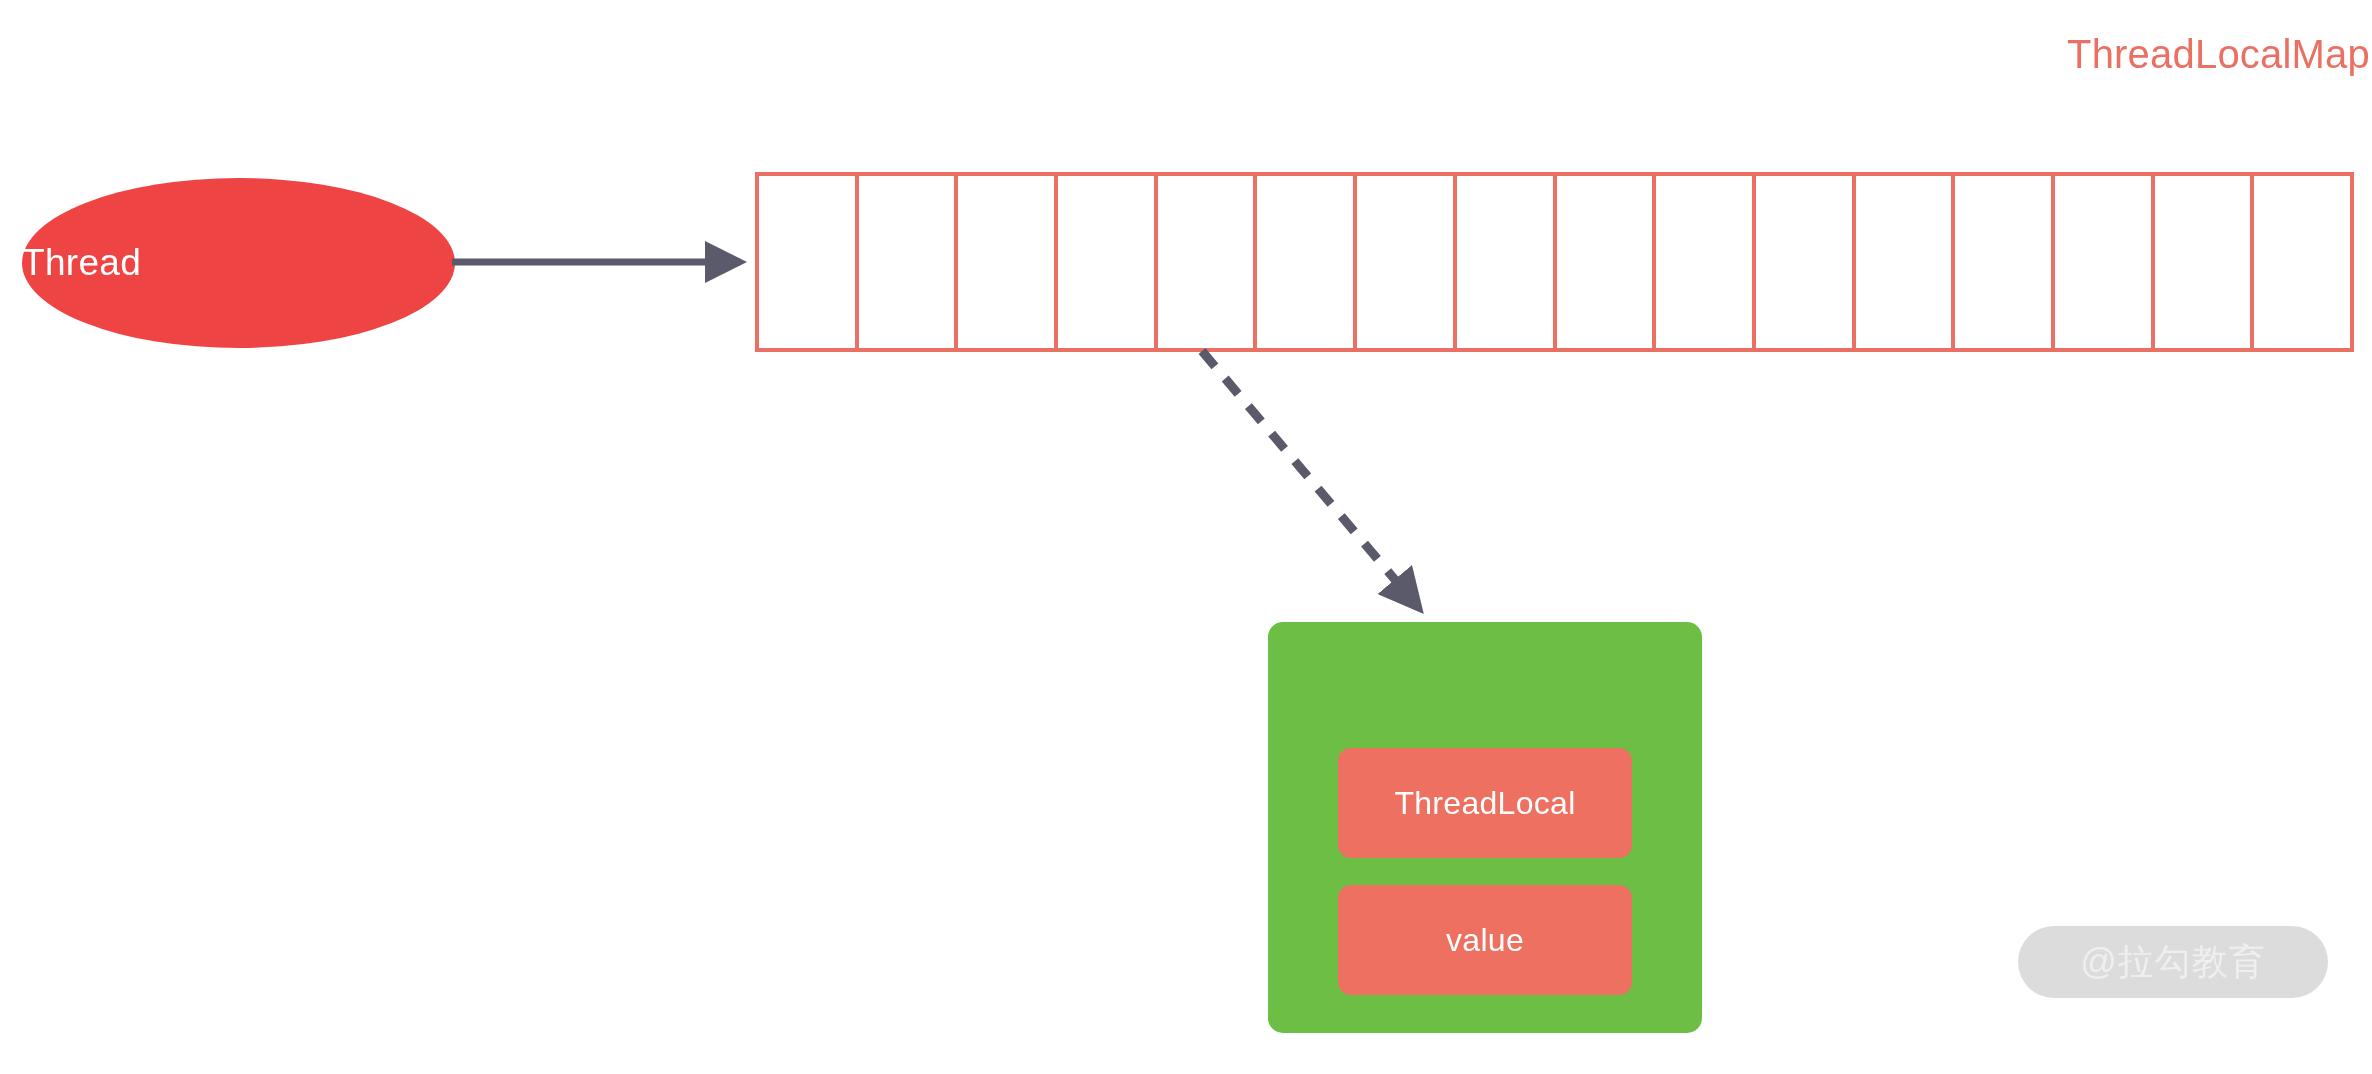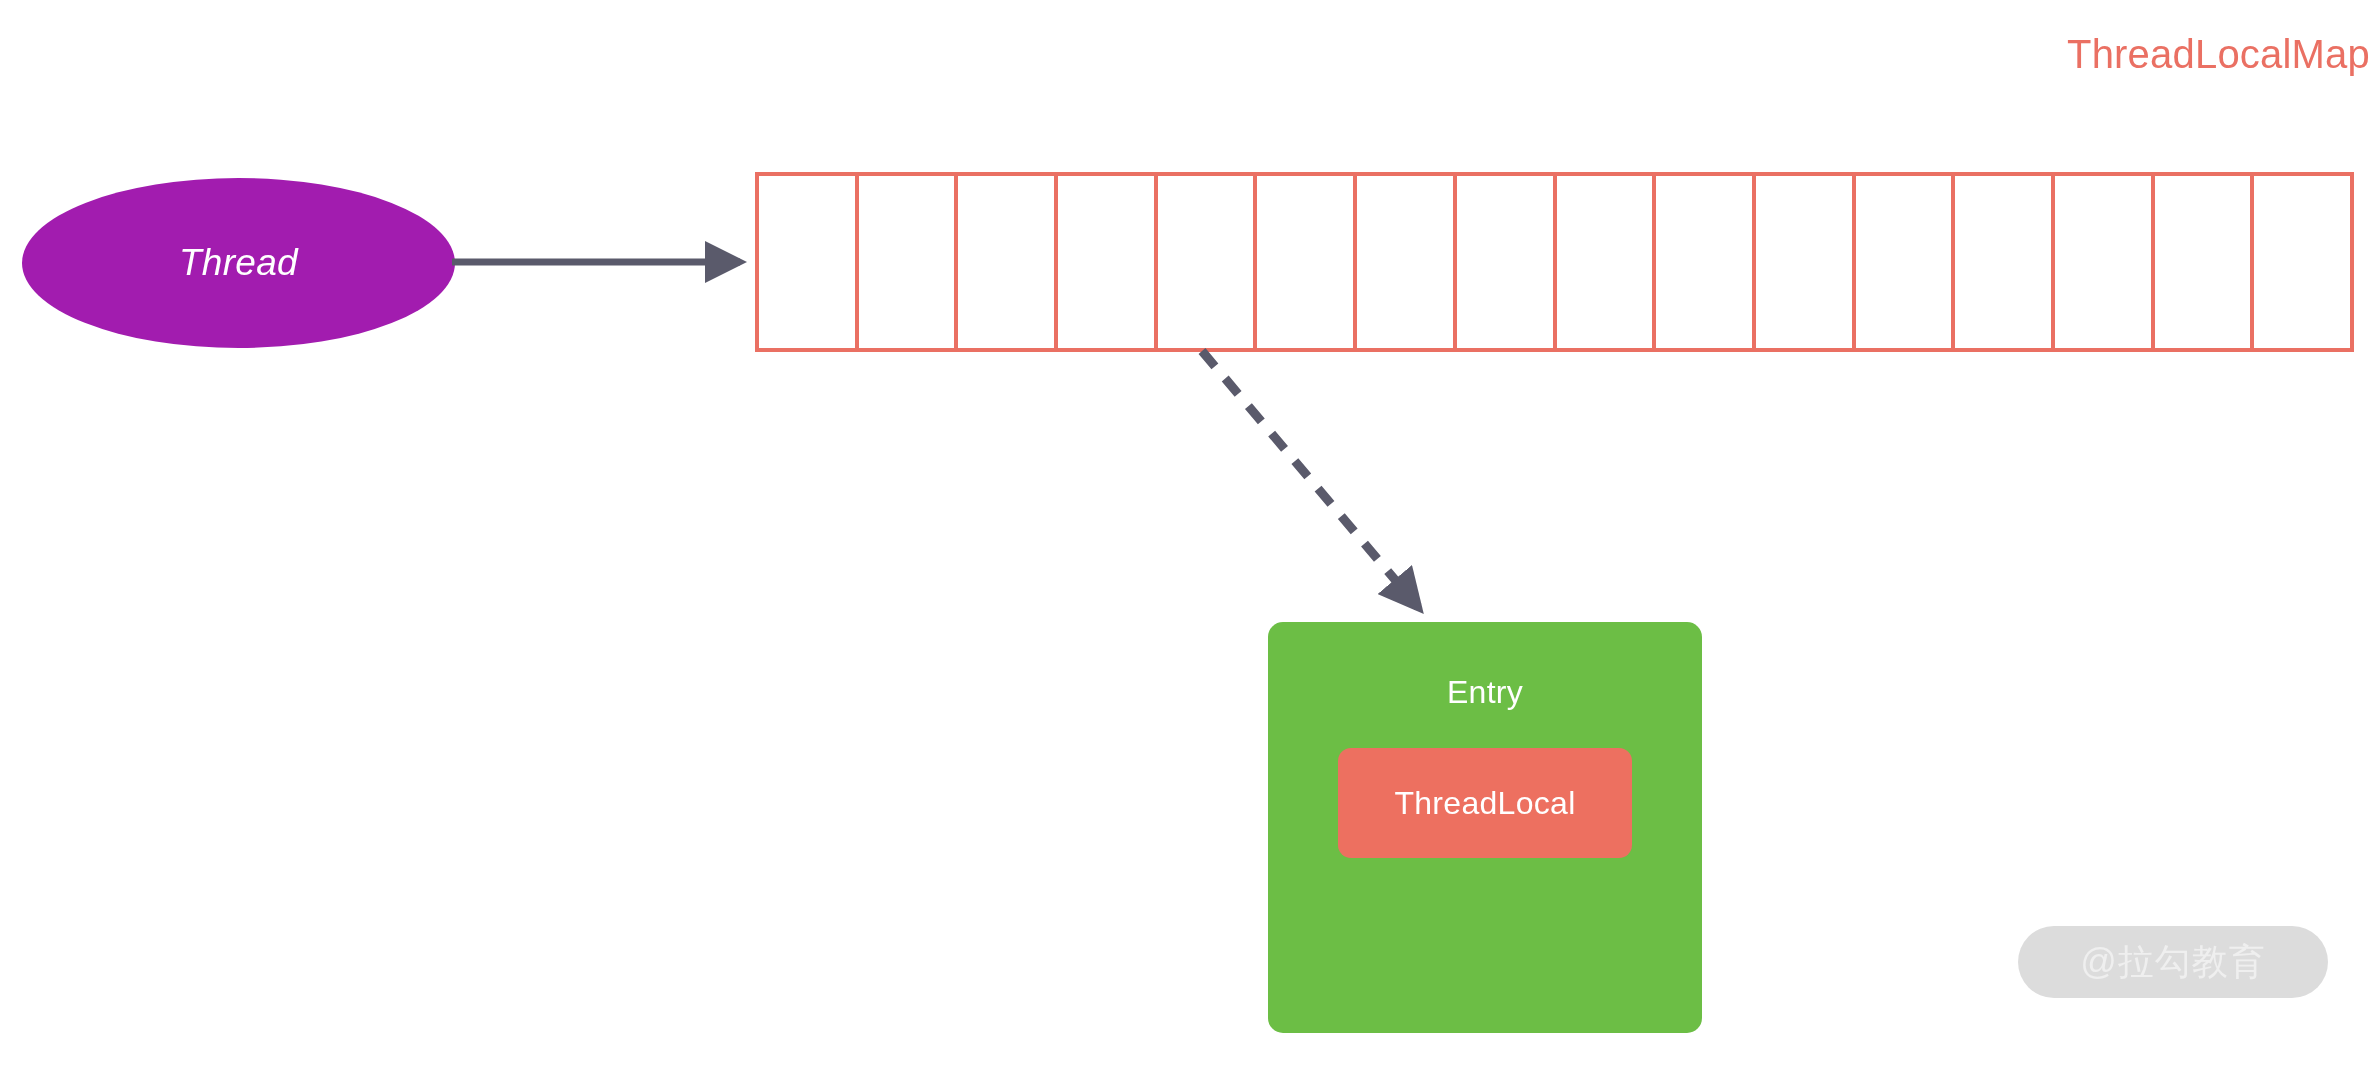"Thread" #thread-node { background: #a21caf -> #ef4444; font-style: italic -> none; justify-content: center -> none }
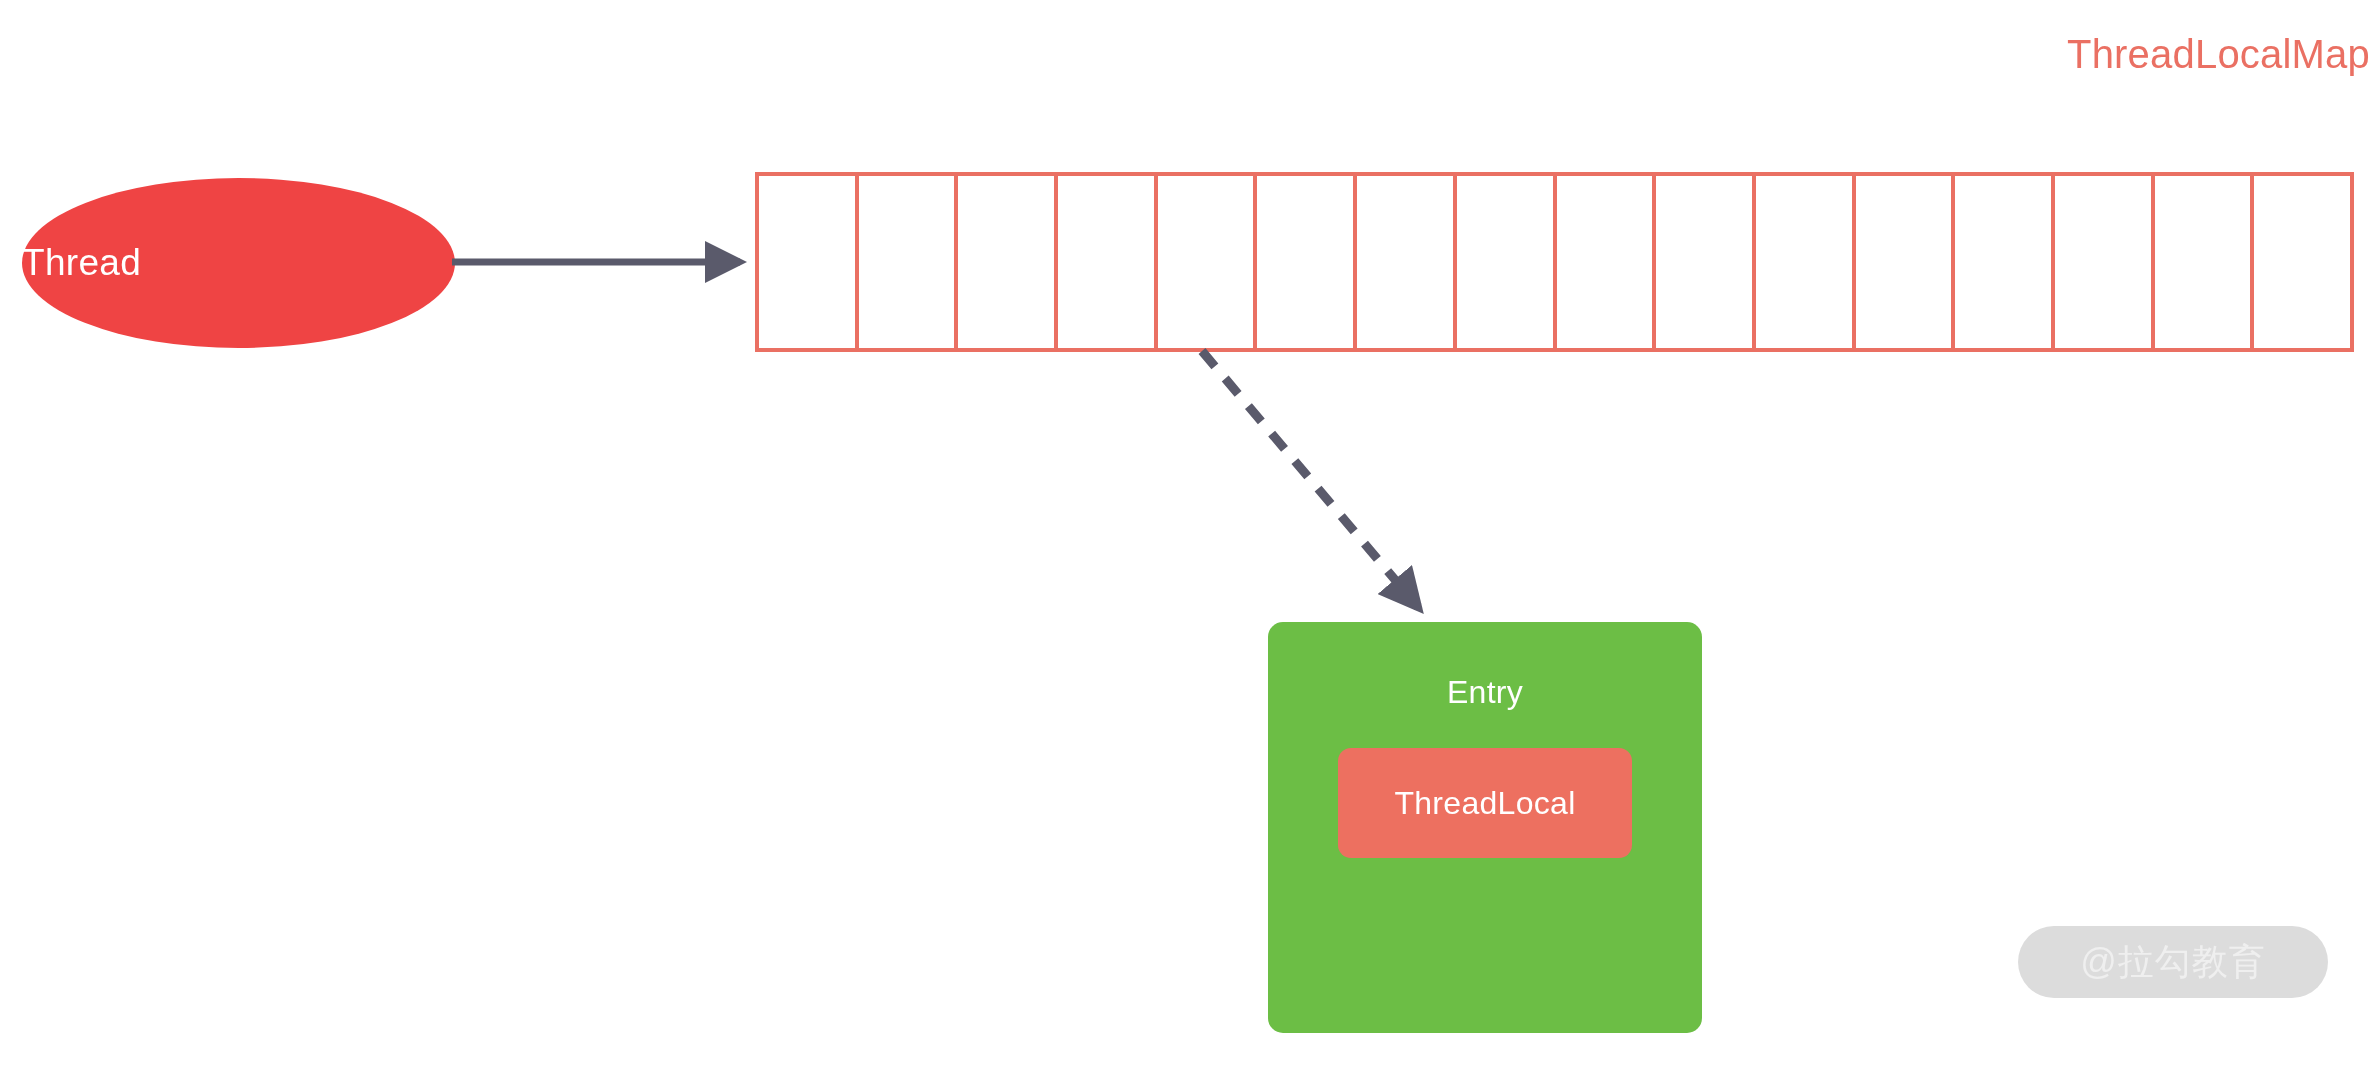"Entry" div { html: <div>Entry</div> -> none }
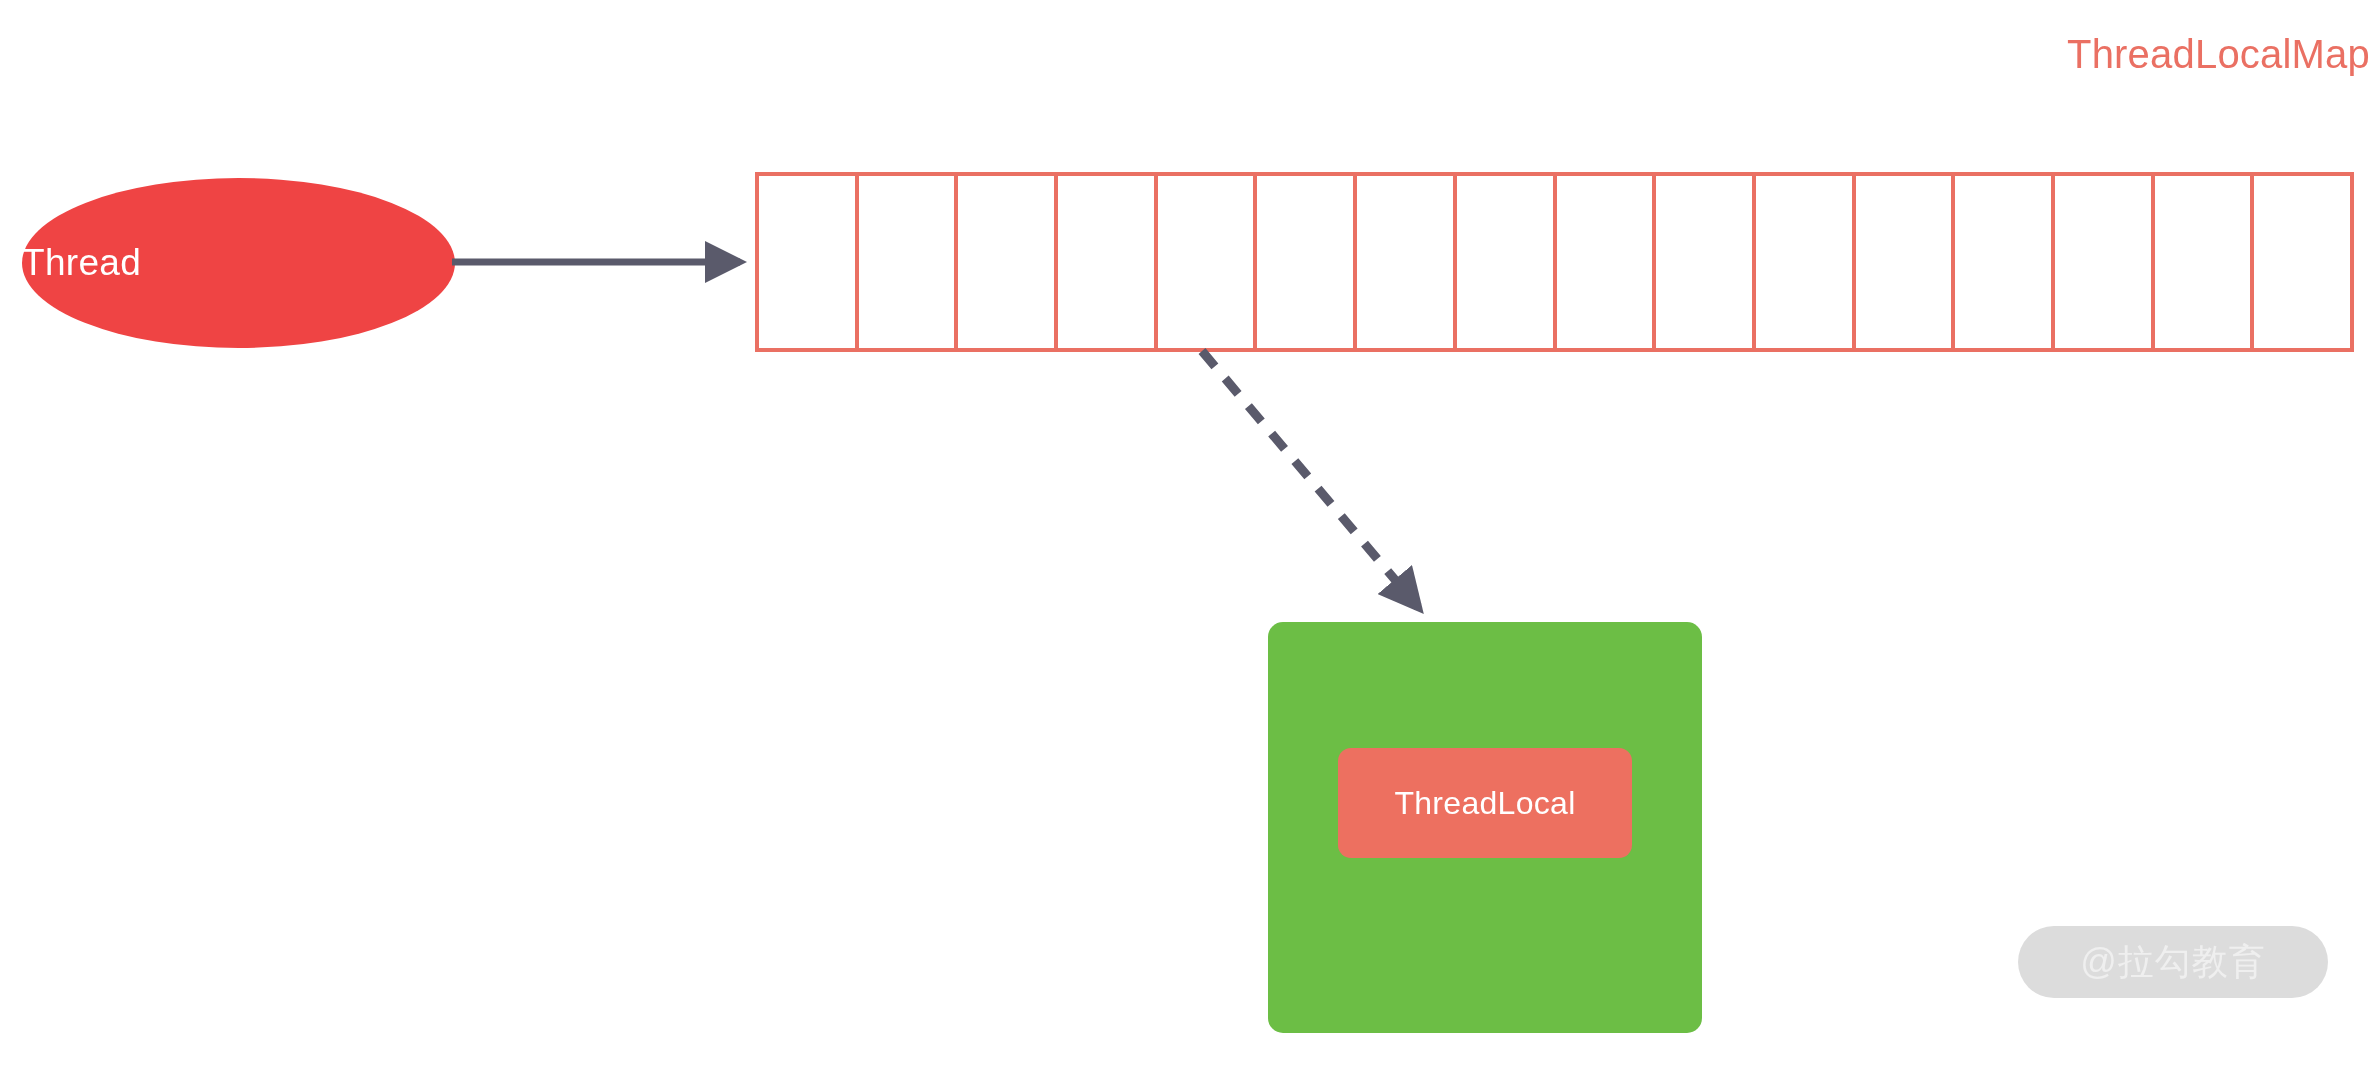"value" div.entry-field { html: none -> <div> <span>value</span> </div> }
